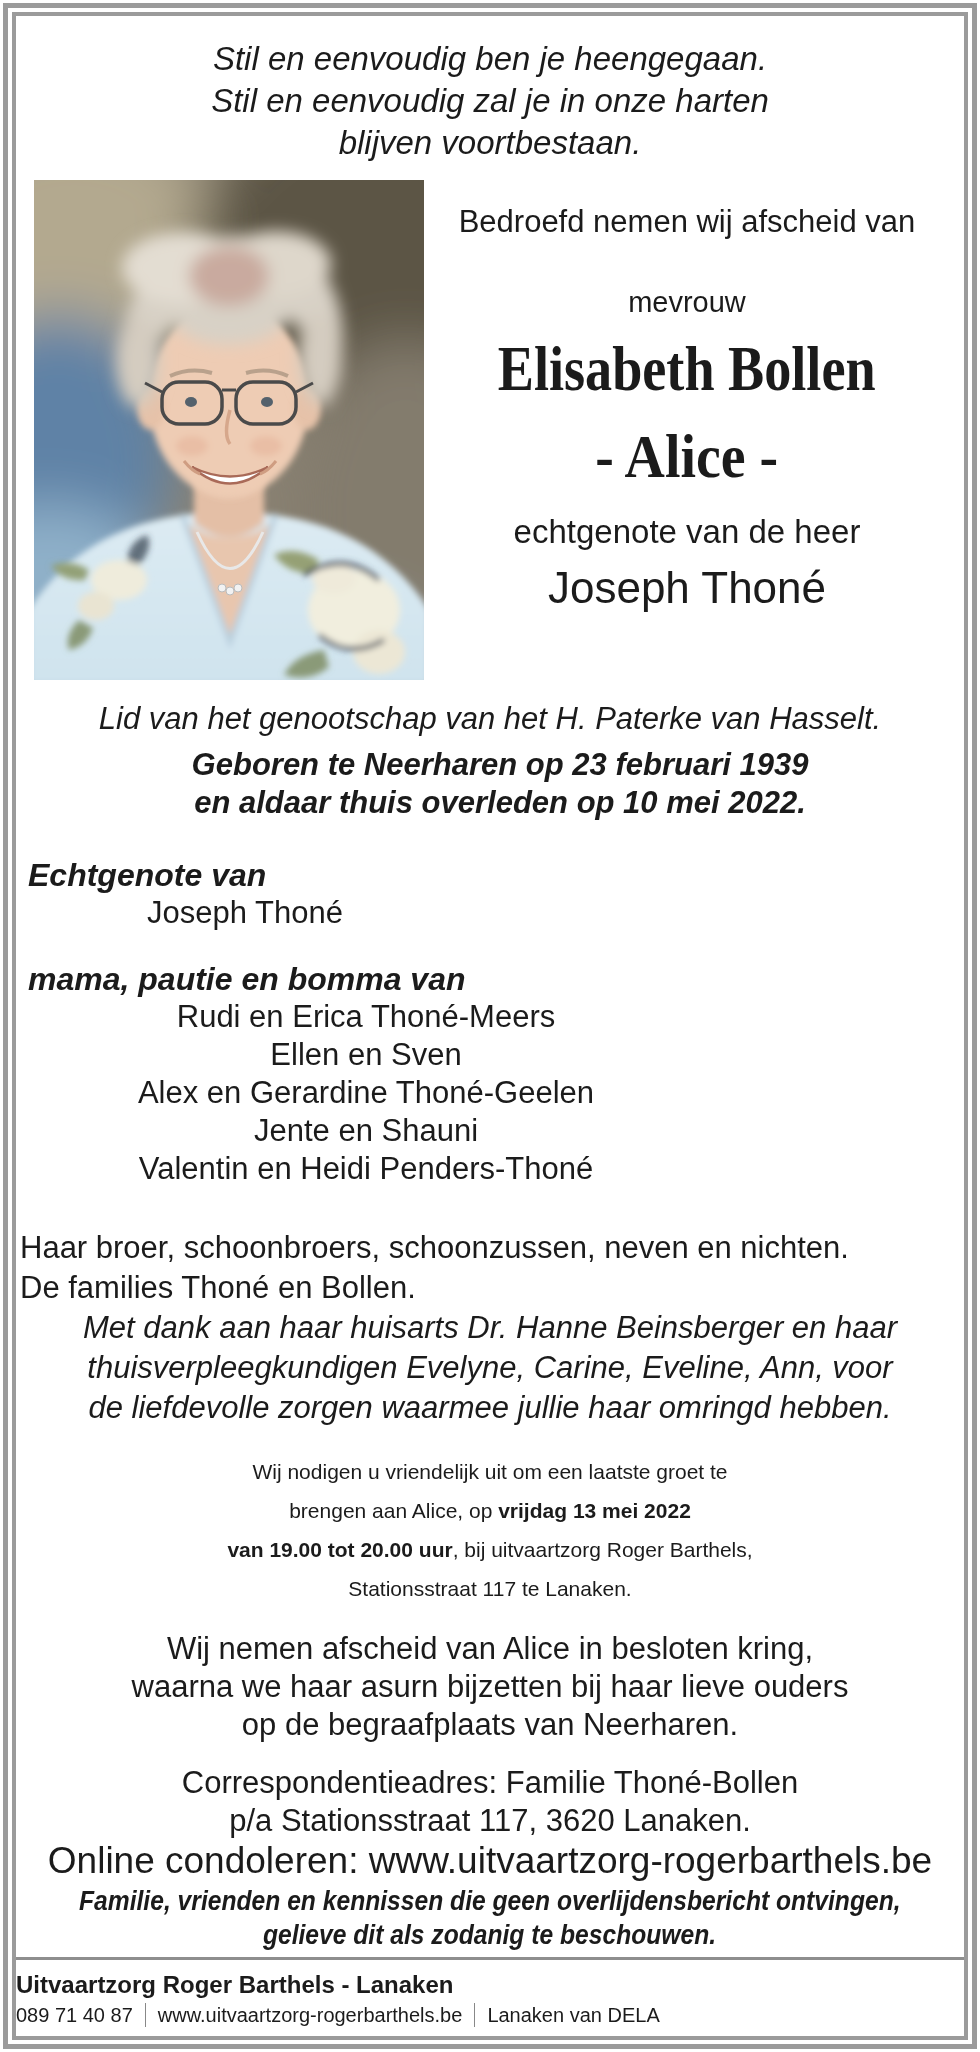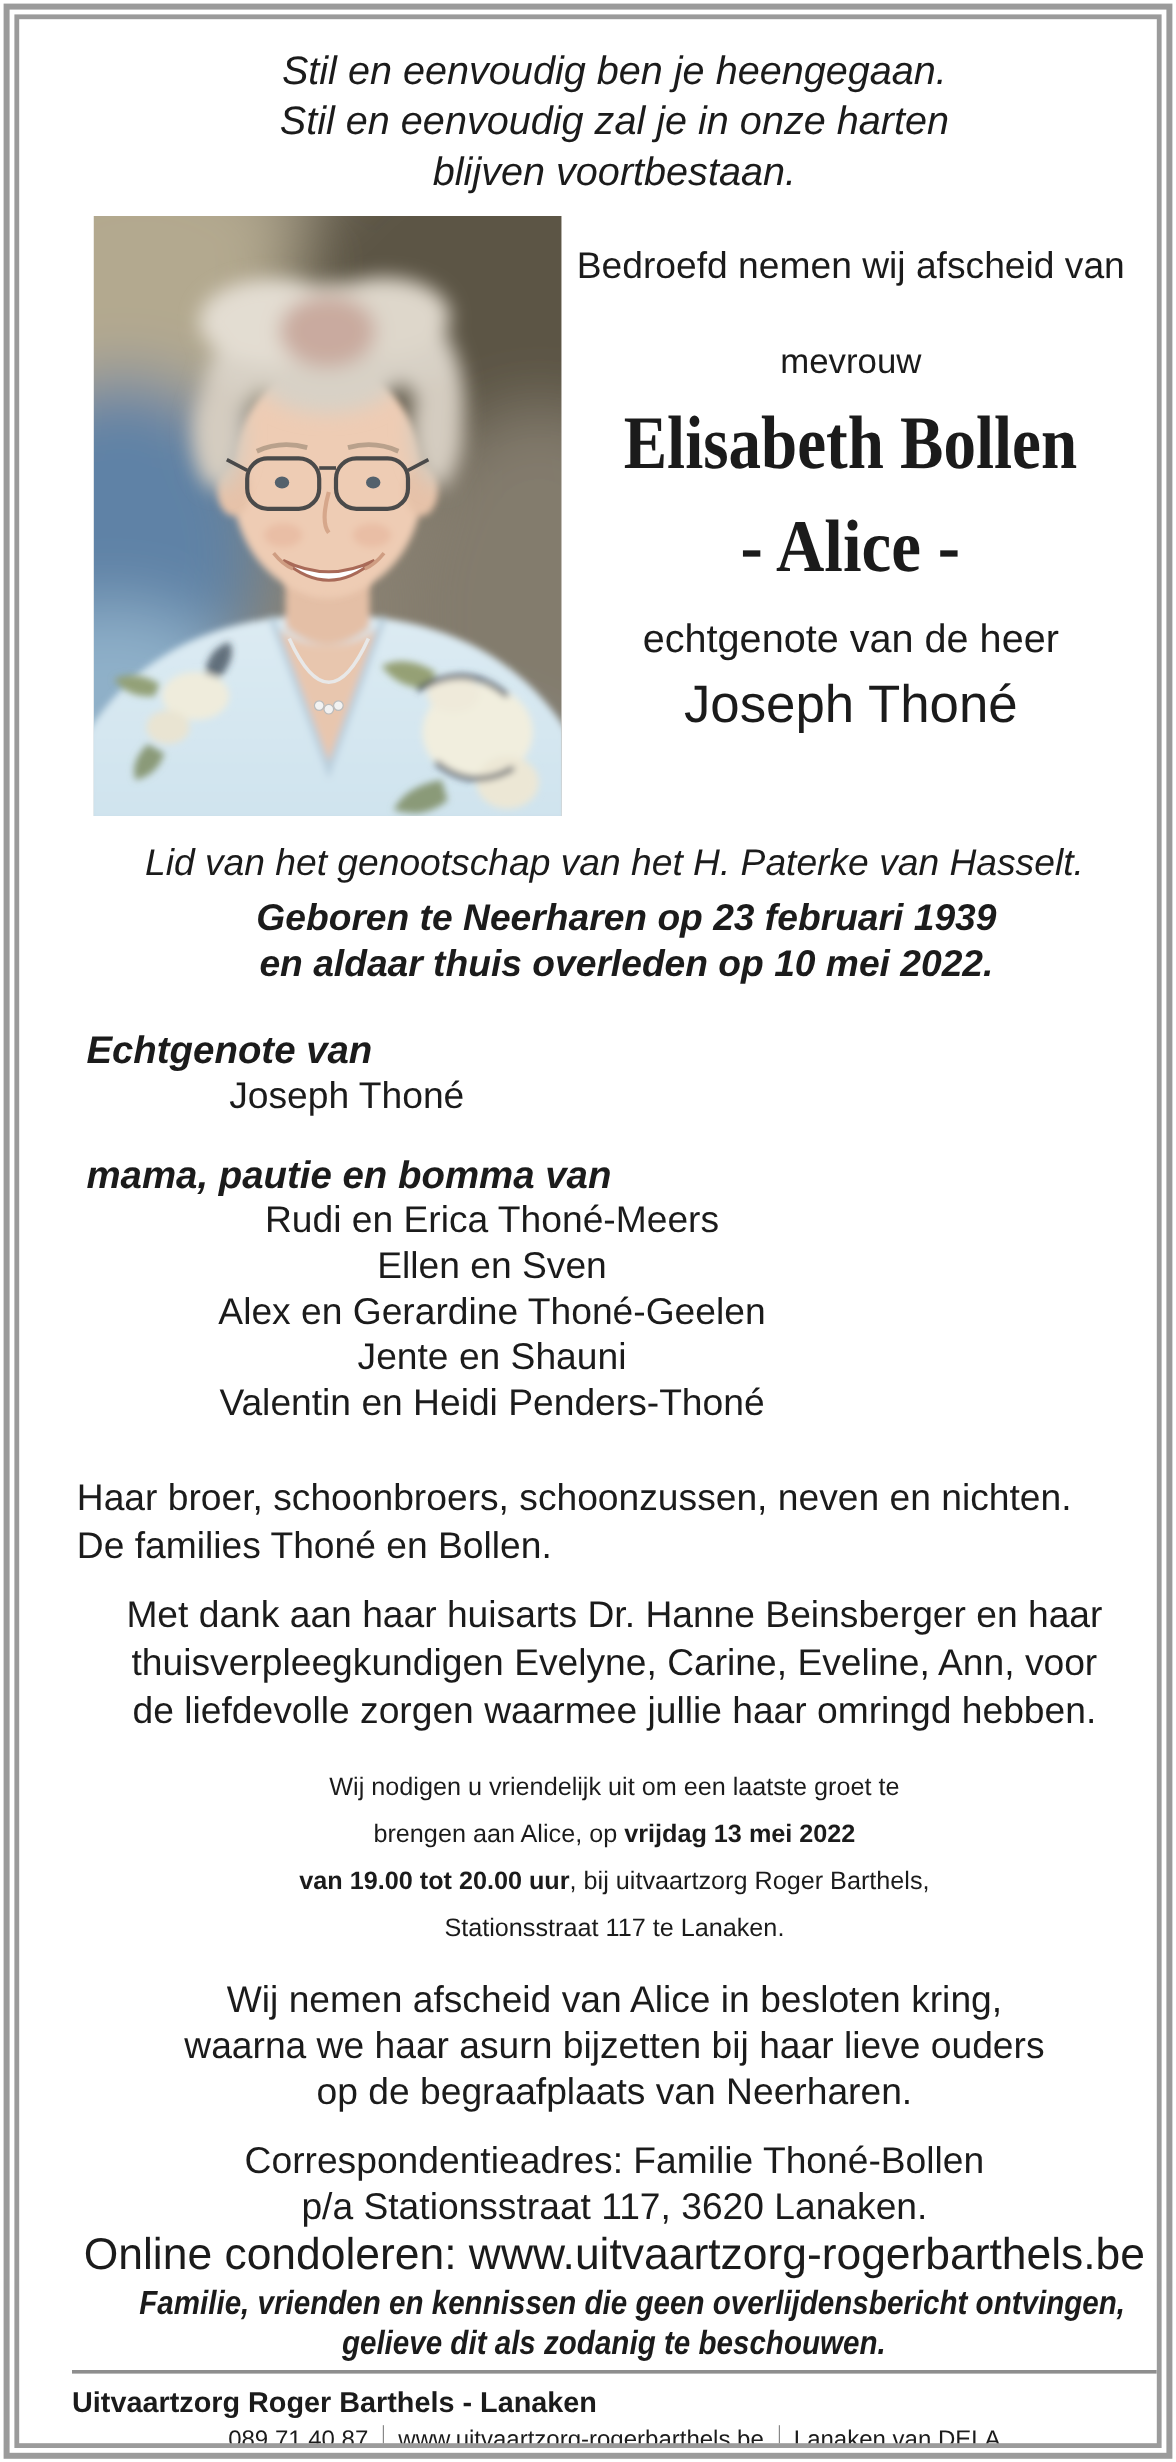"Stil en eenvoudig ben je" .content { padding-left: 44px -> none }
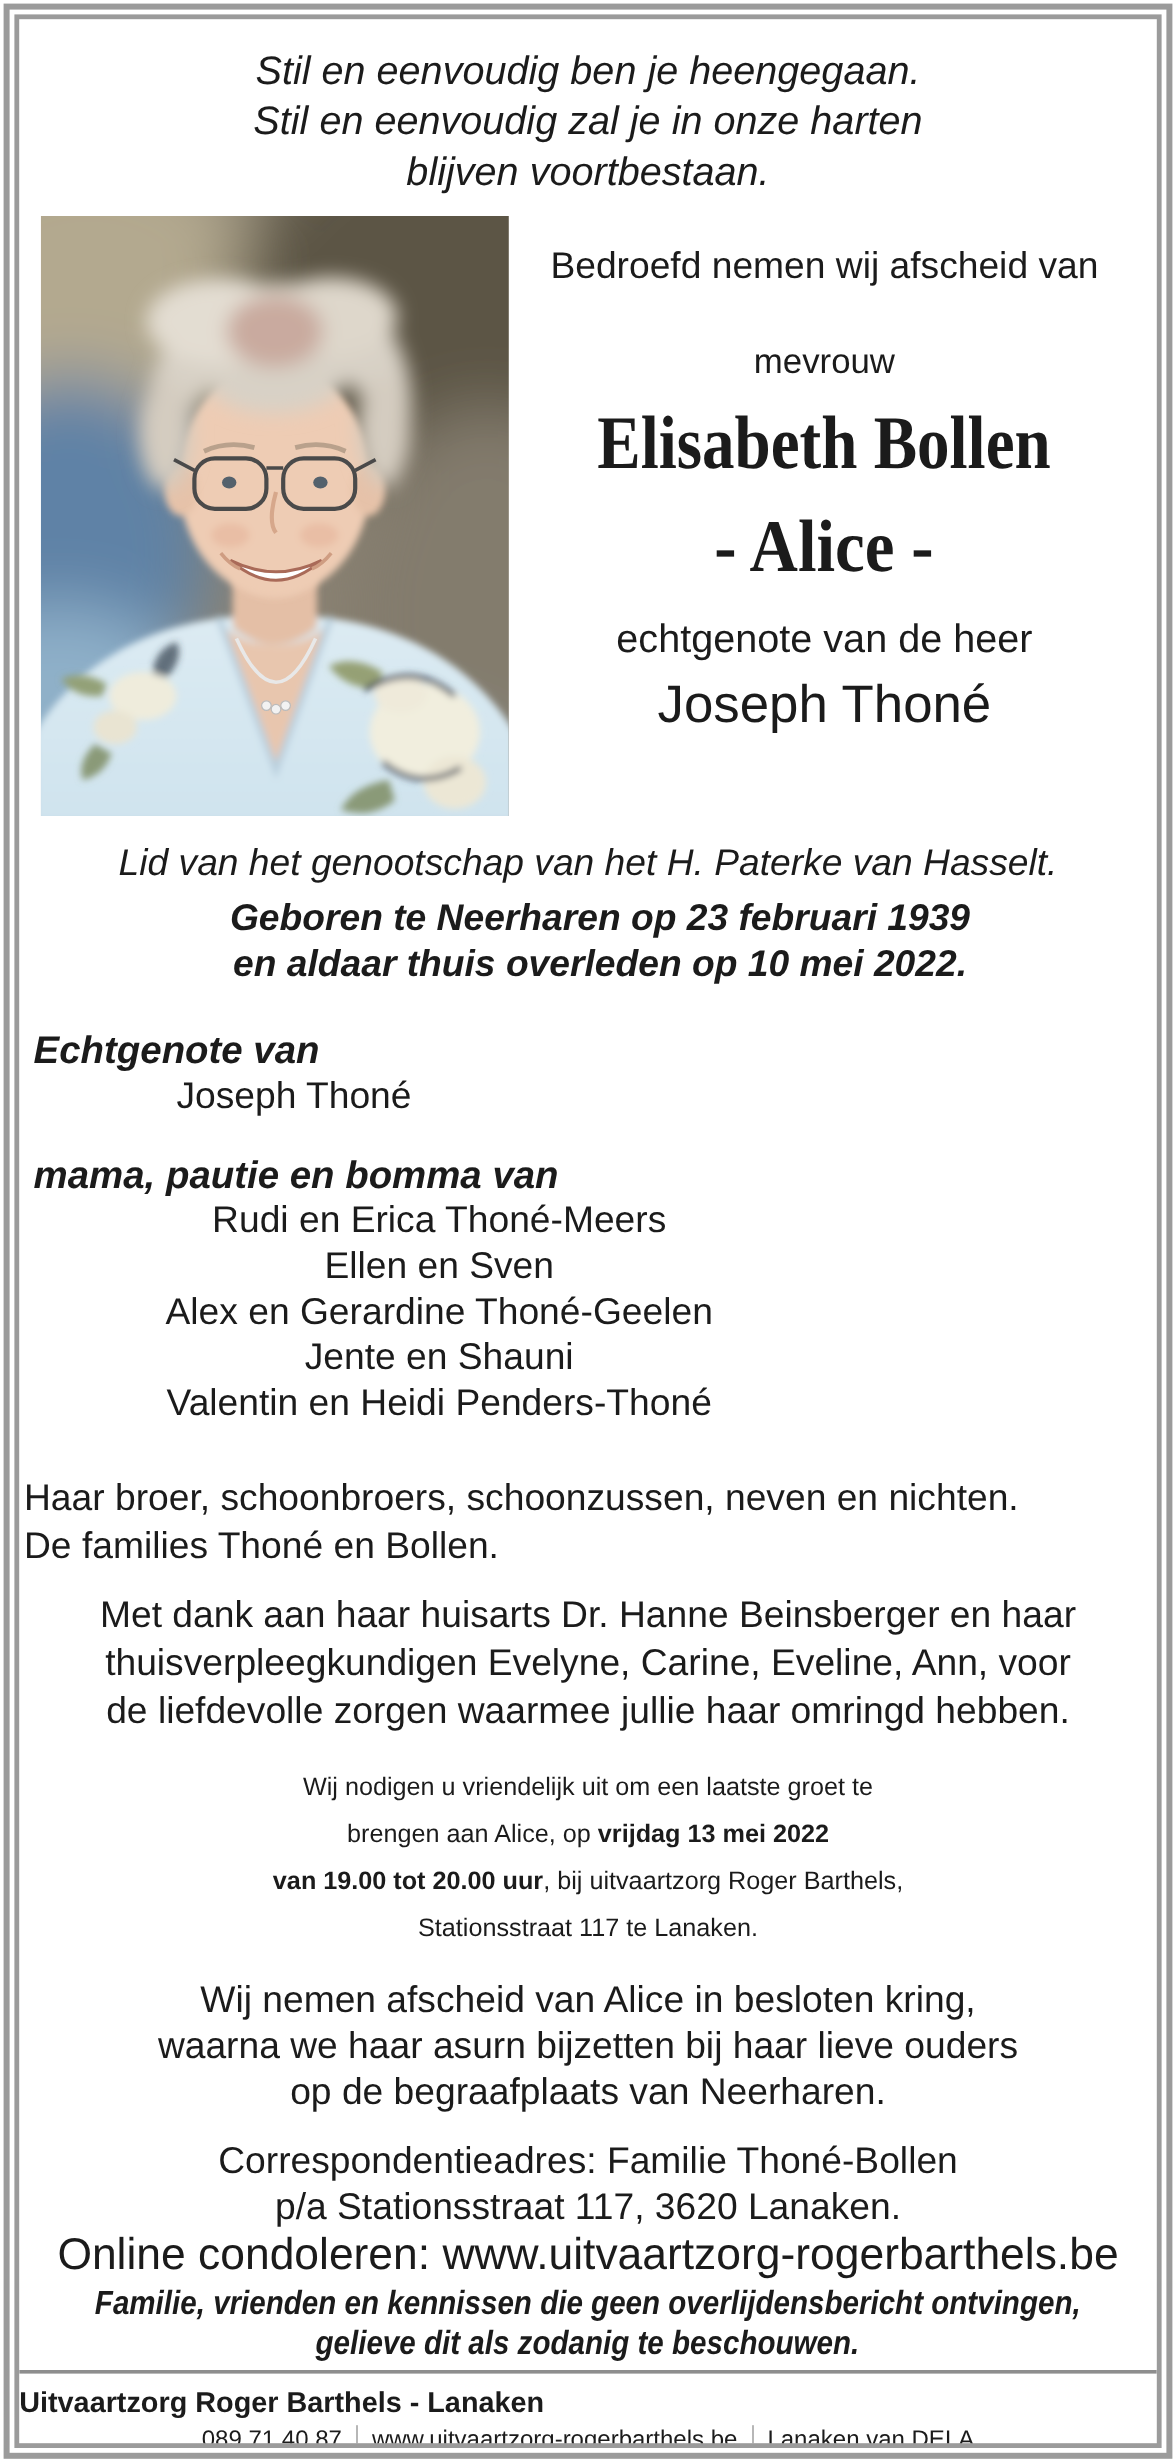"Met dank aan haar huisarts" .thanks { font-style: none -> italic; margin-top: 18px -> none }
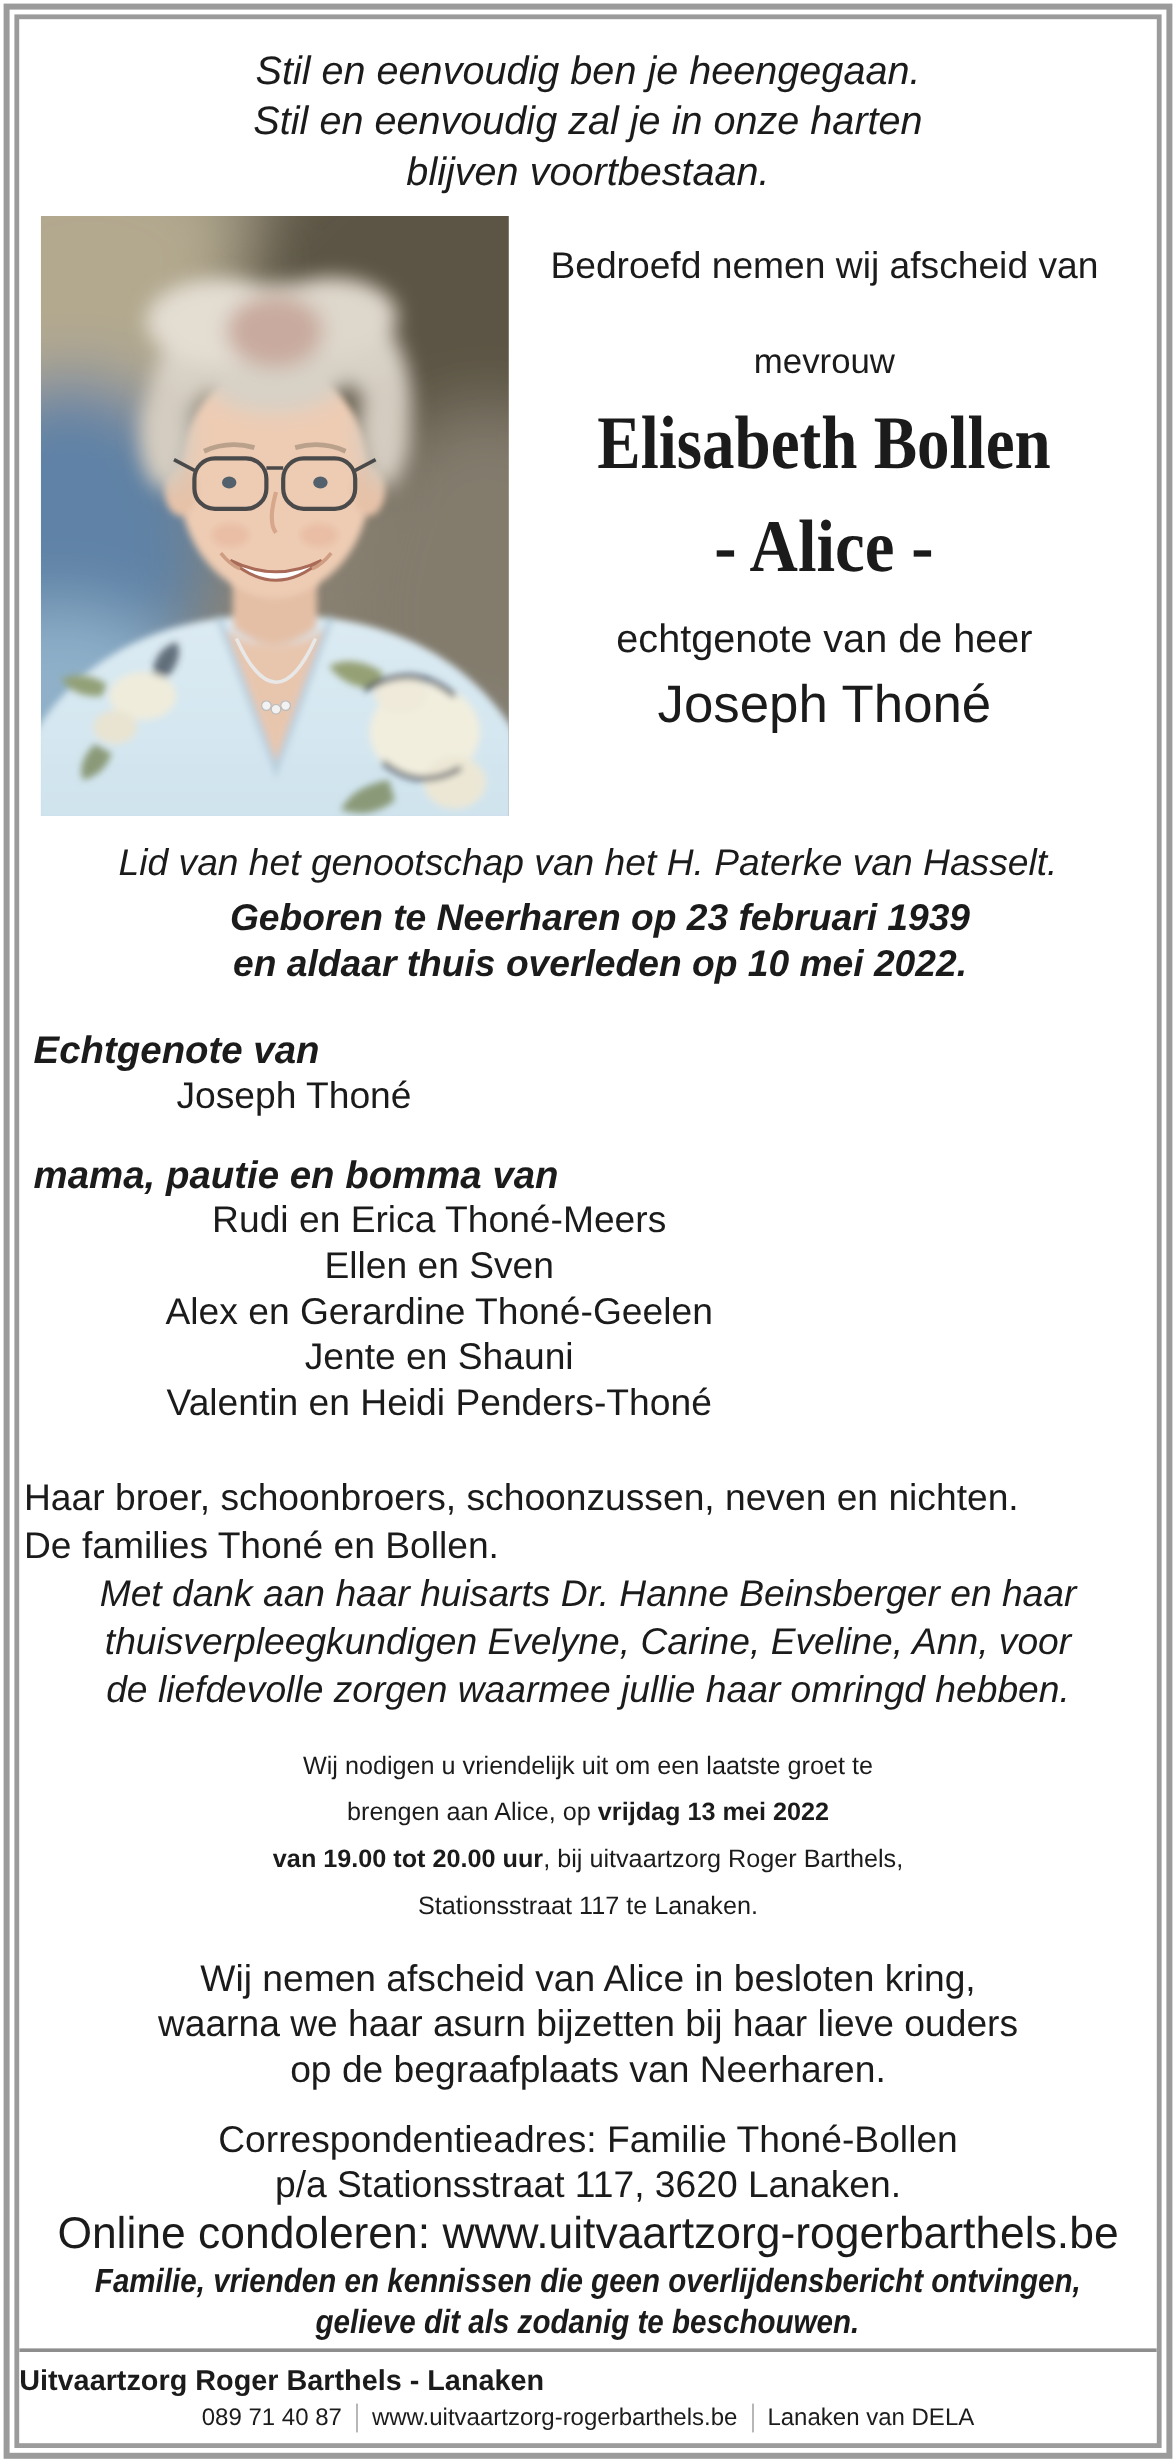"089 71 40 87" .footer-contact { justify-content: center -> flex-start }
